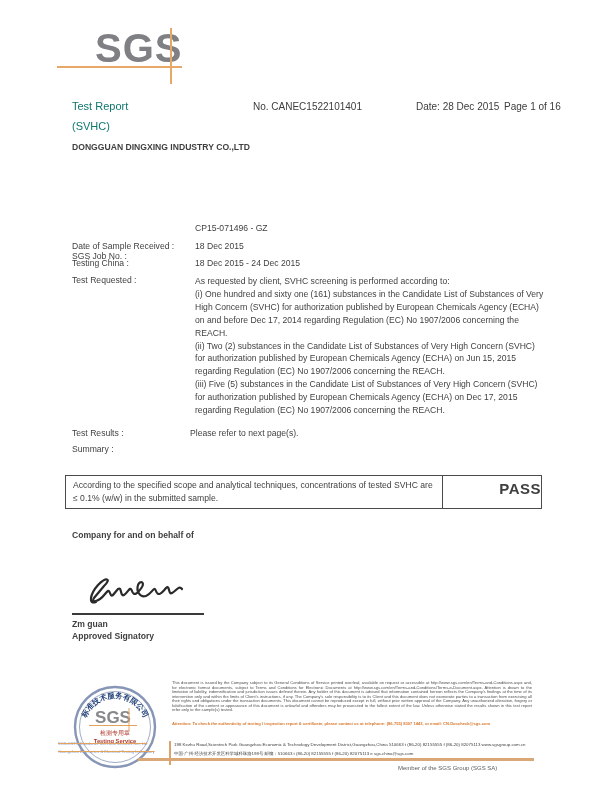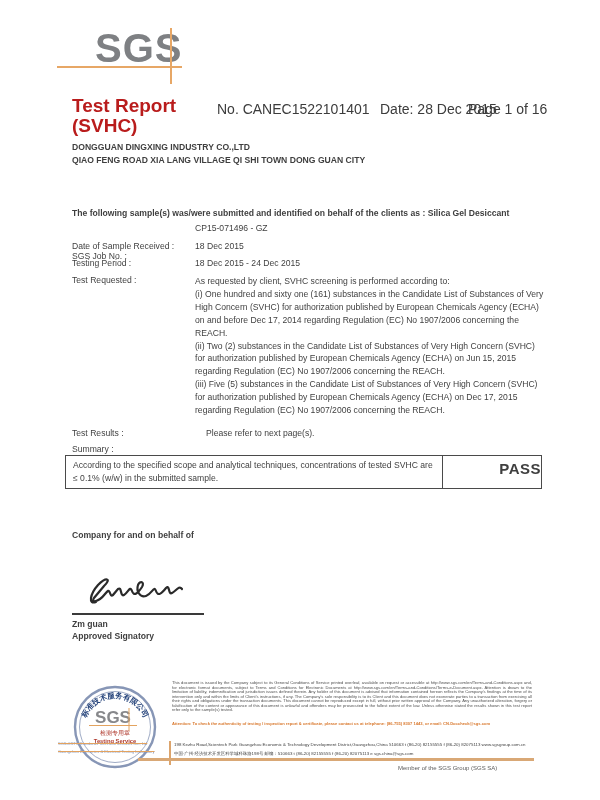"Test Report" .doc-title { color: #b91c1c -> #0f766e; font-size: 19px -> 11px; font-weight: bold -> normal }
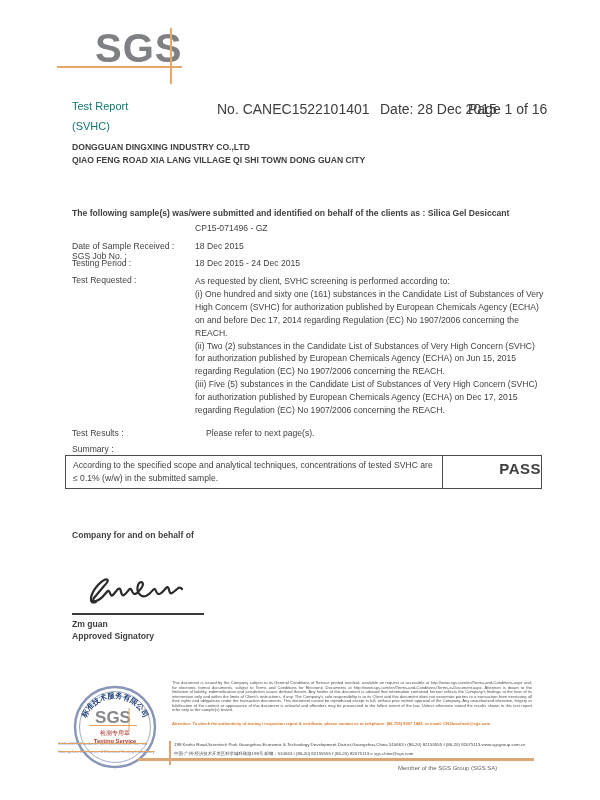"No. CANEC1522101401" .hmeta { font-size: 14px -> 10px; margin-left: none -> 36px }
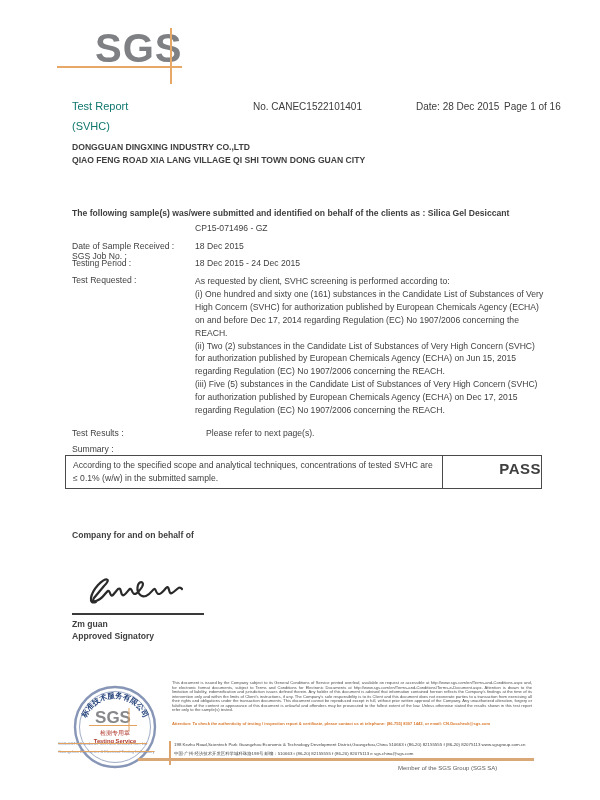"QIAO FENG ROAD XIA LANG" div.abs { html: <div>QIAO FENG ROAD XIA LANG VILLAGE QI SHI TOWN DONG GUAN CITY</div> -> none }
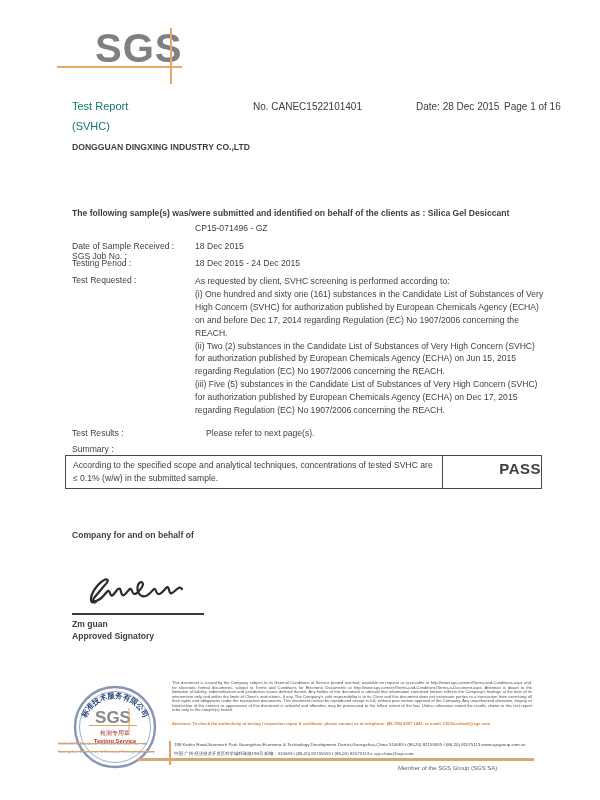"The following sample(s) was/were" div.abs { html: <div>The following sample(s) was/were submitted and identified on behalf of the clients as : Silica Gel Desiccant</div> -> none }
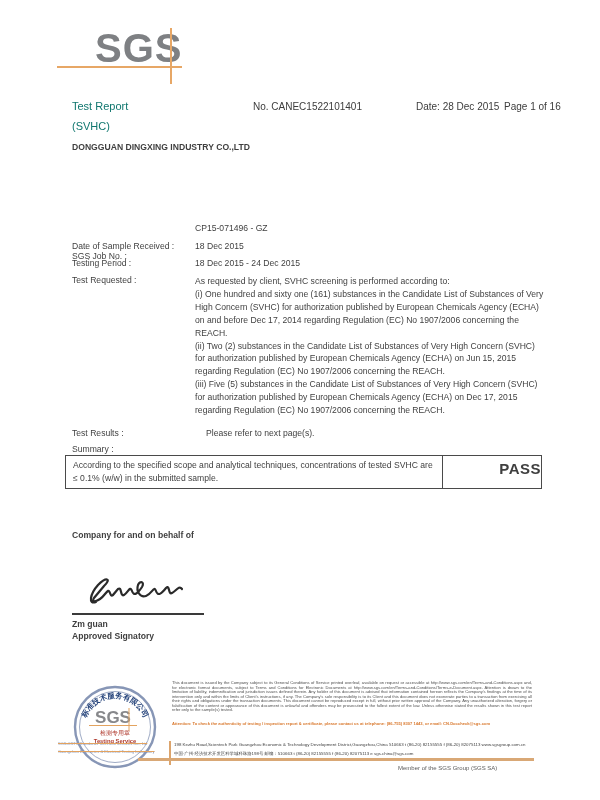"Testing Period :" div.abs { text: Period -> China }
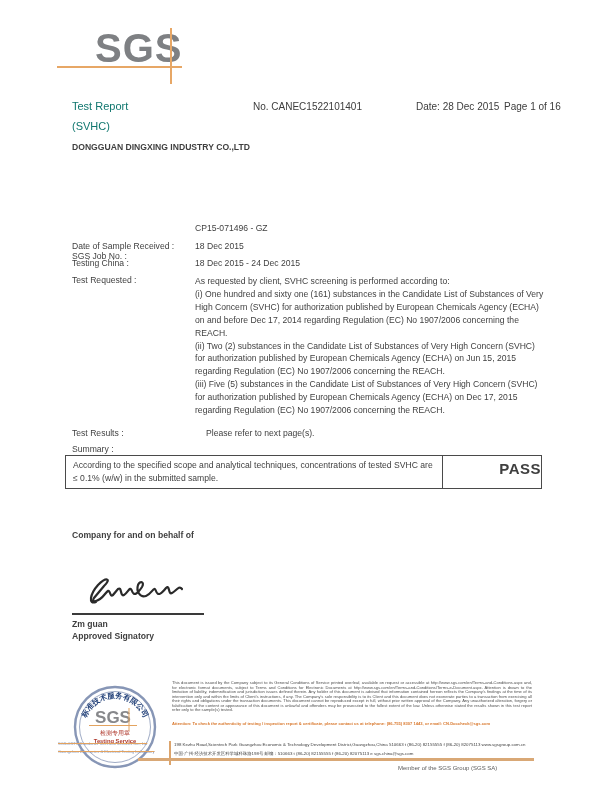"Please refer to next page(s)." div.abs { left: 206px -> 190px }
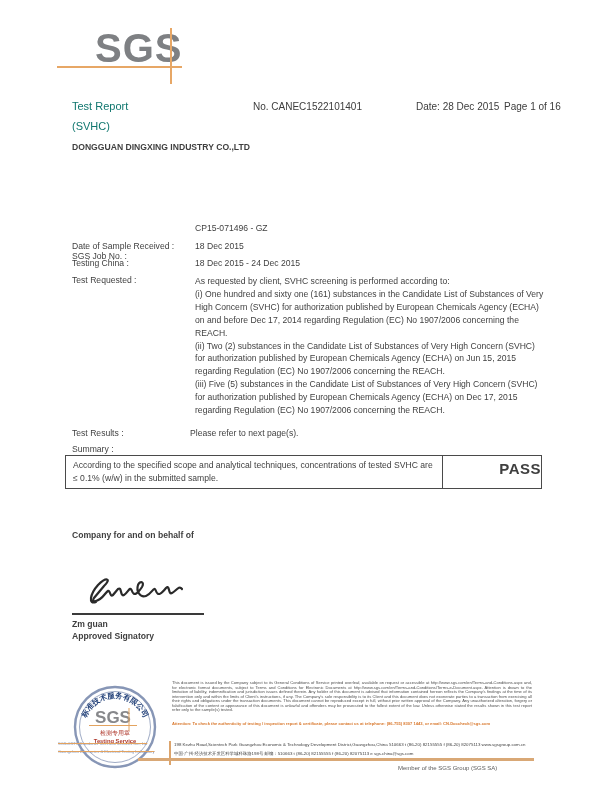"According to the specified scope" div.abs { top: 455px -> 475px }
